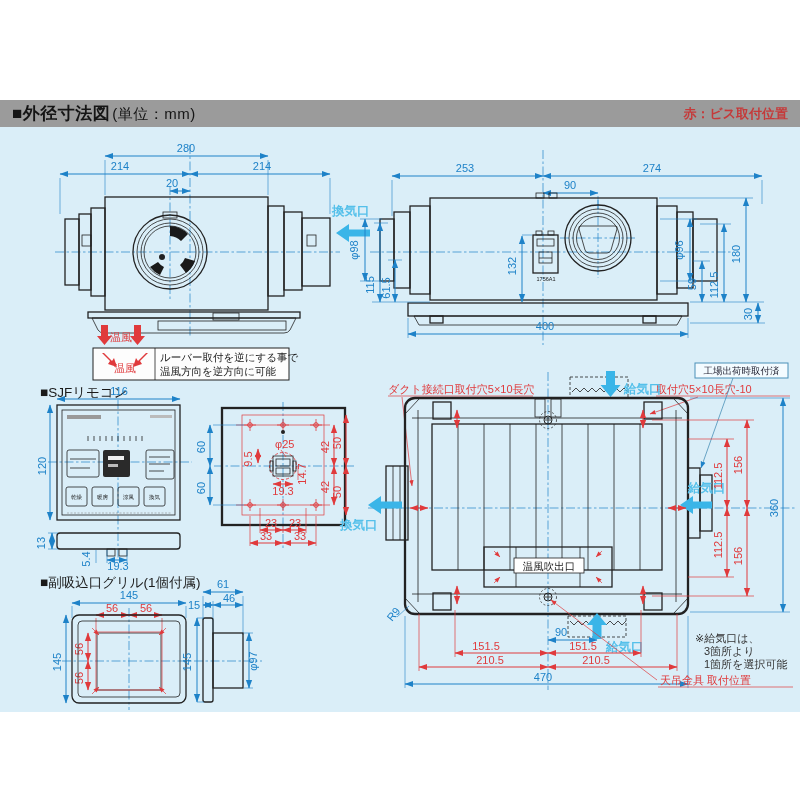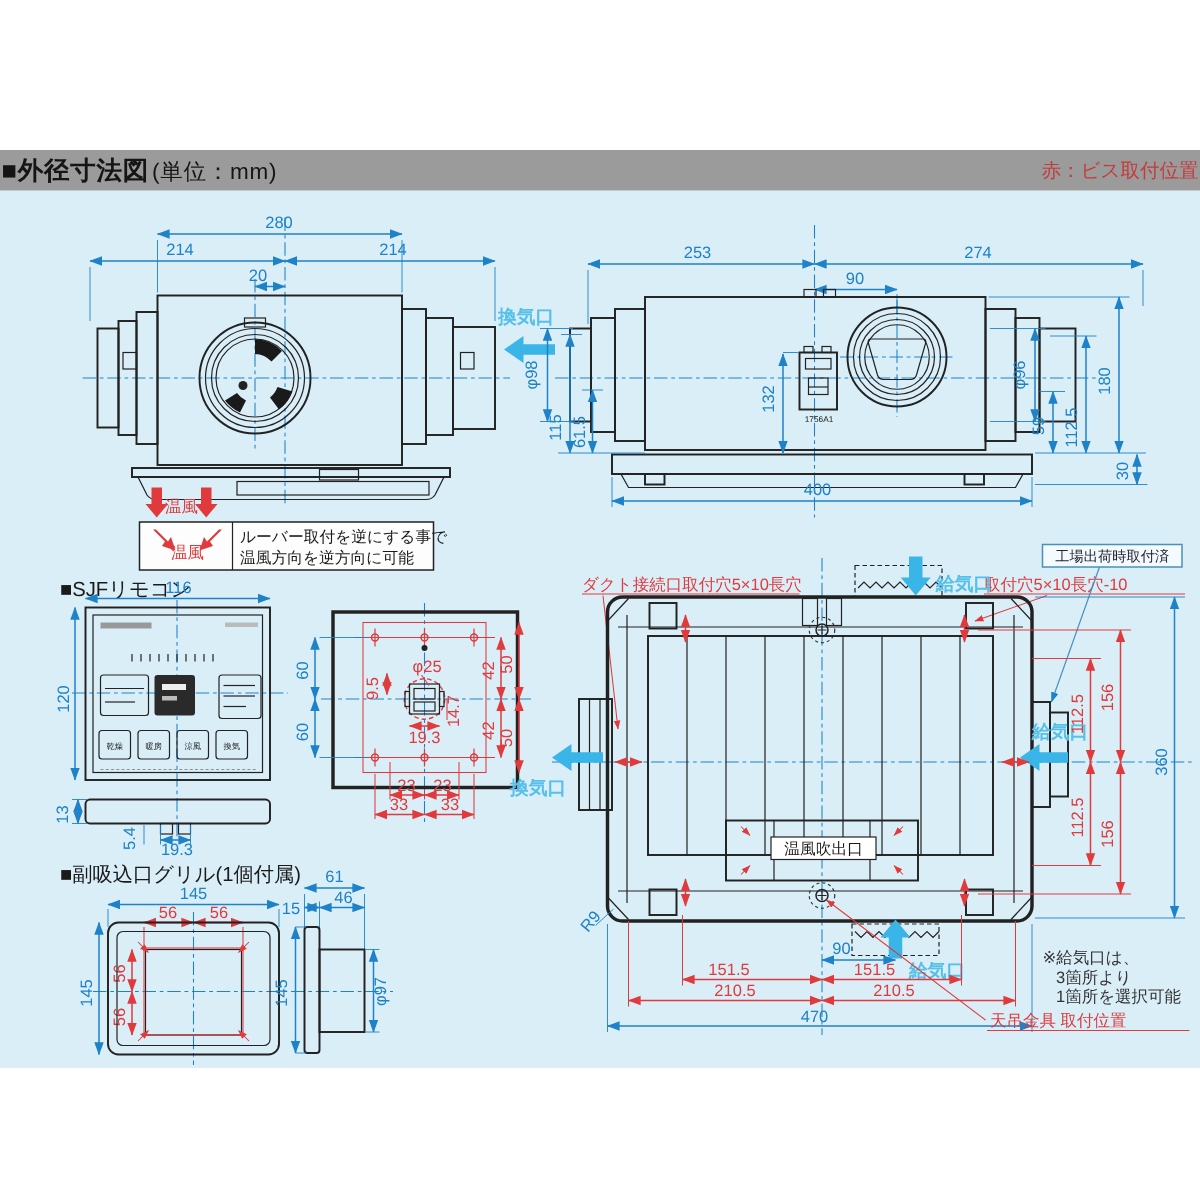"■外径寸法図(単位：mm)" .hdr { padding: 0 1px -> 0 12px }
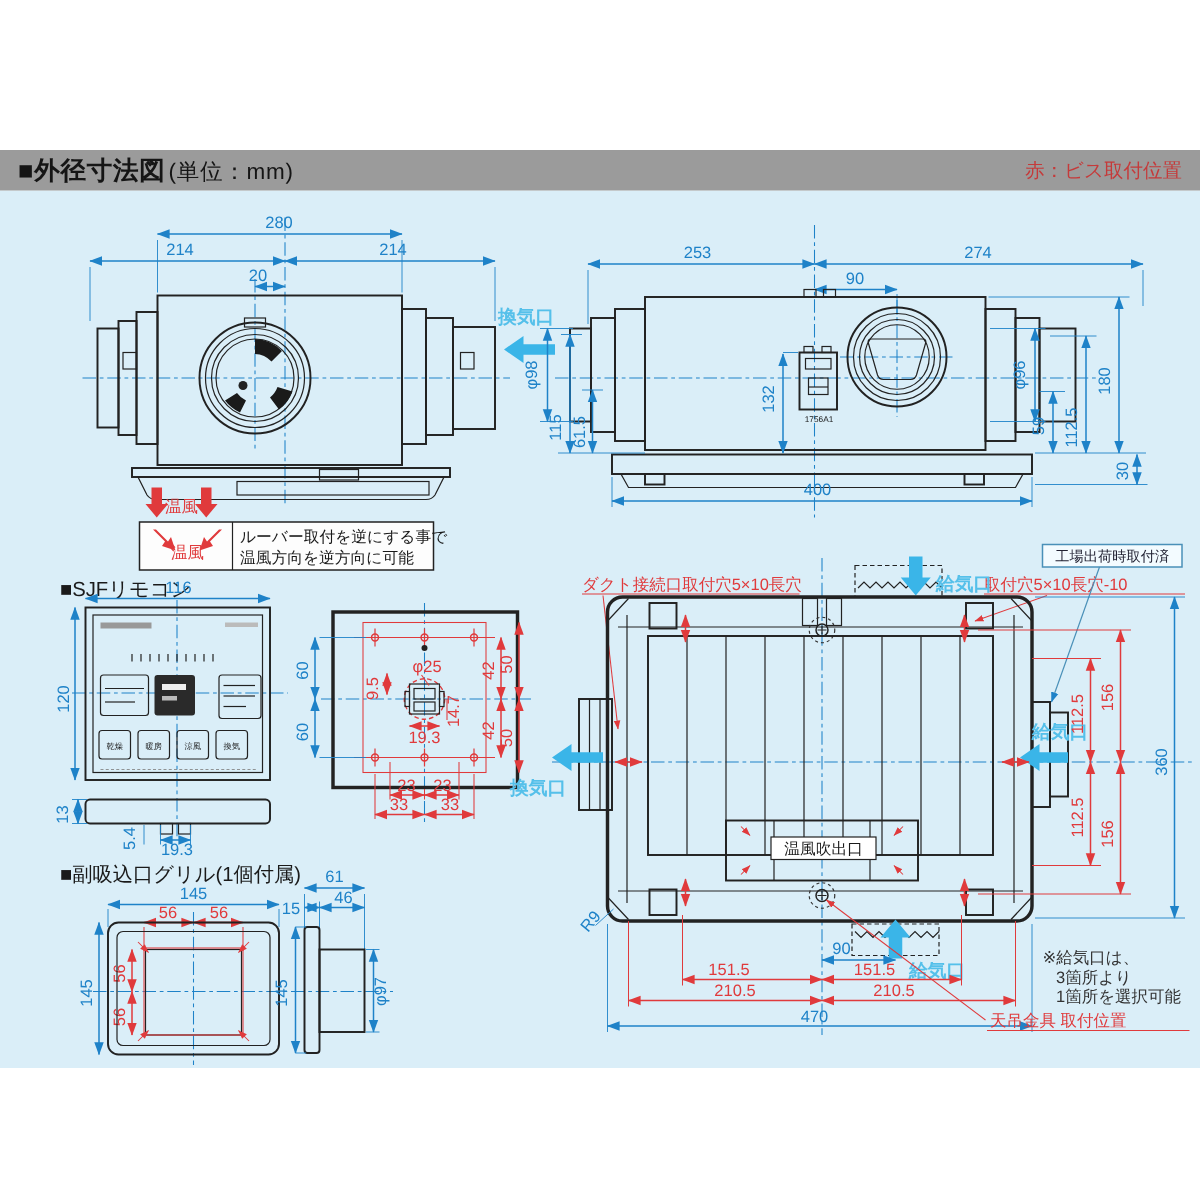"赤：ビス取付位置" .hdr-red { font-weight: normal -> bold }
